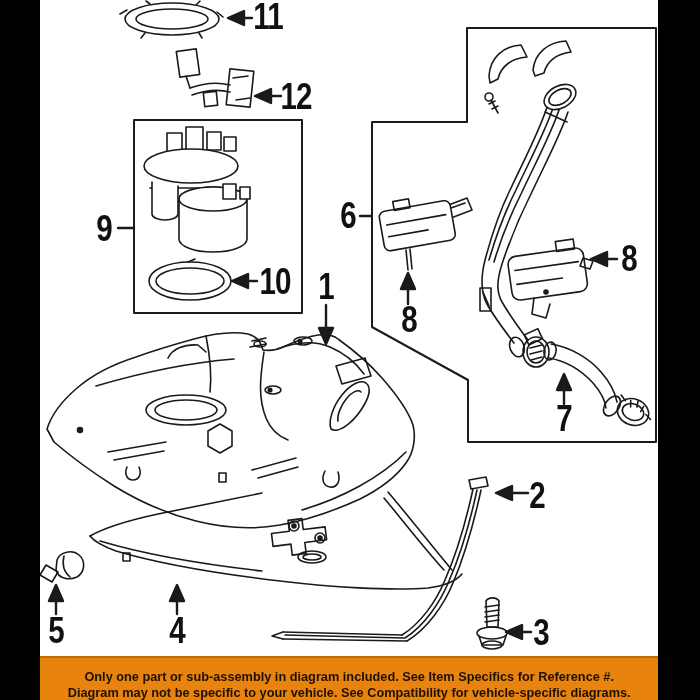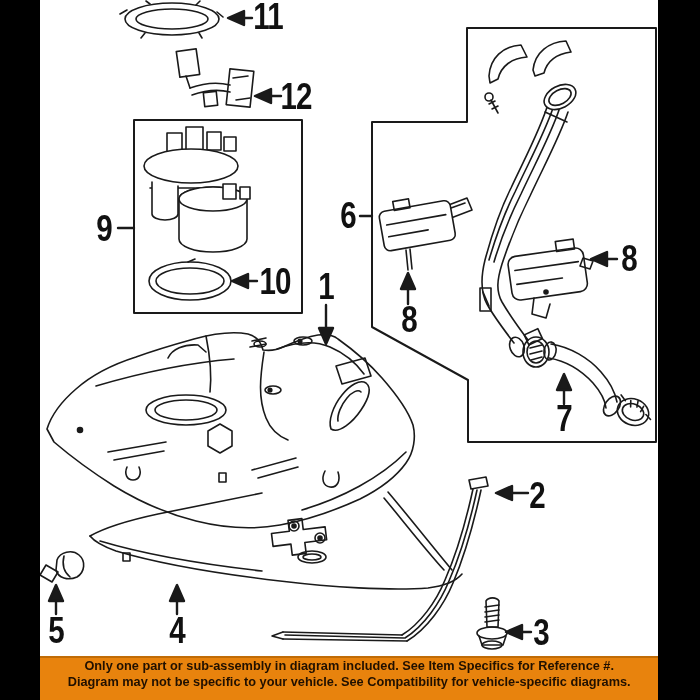"Only one part or sub-assembly" .banner { justify-content: flex-start -> flex-end }
